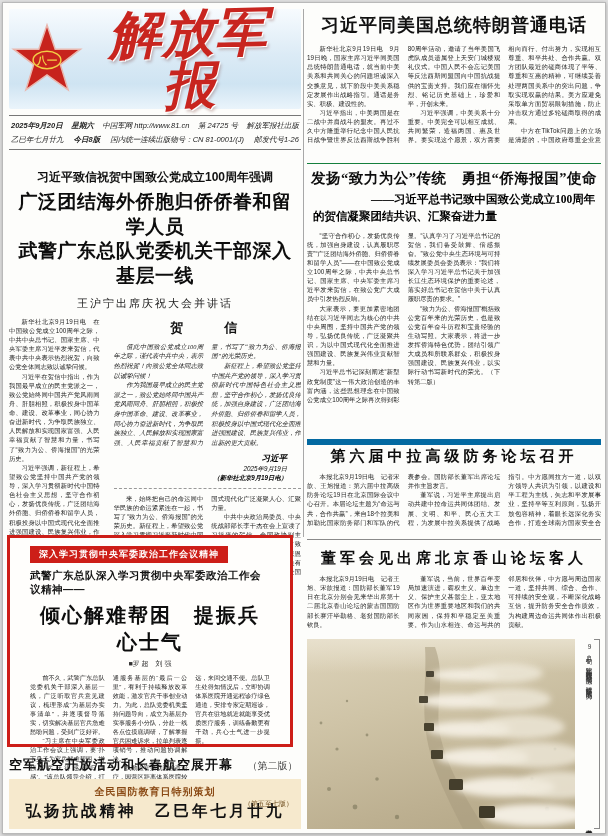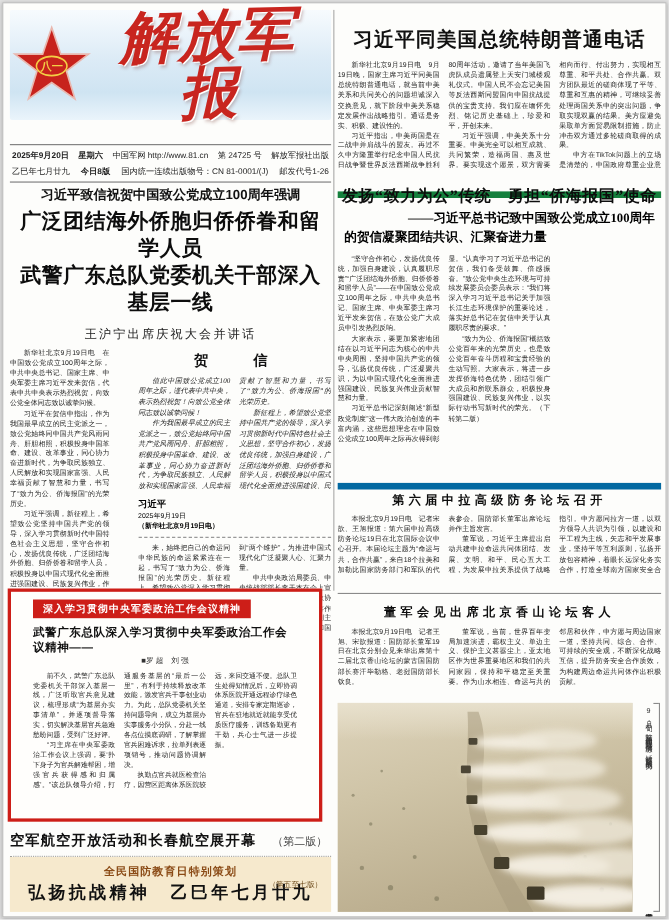"习近平同美国总统特朗普通电话" .tr-art { border-bottom: 6px solid #15803d -> 1px solid #15803d; top: 17px -> 6px }
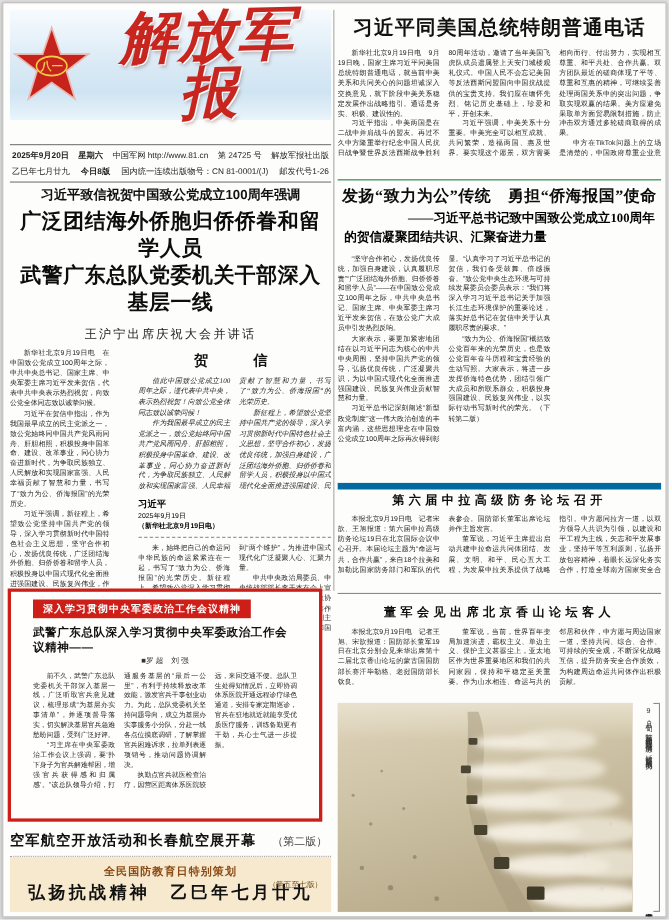"2025年9月20日" .dateline { font-style: none -> italic; margin-top: 22px -> 6px }
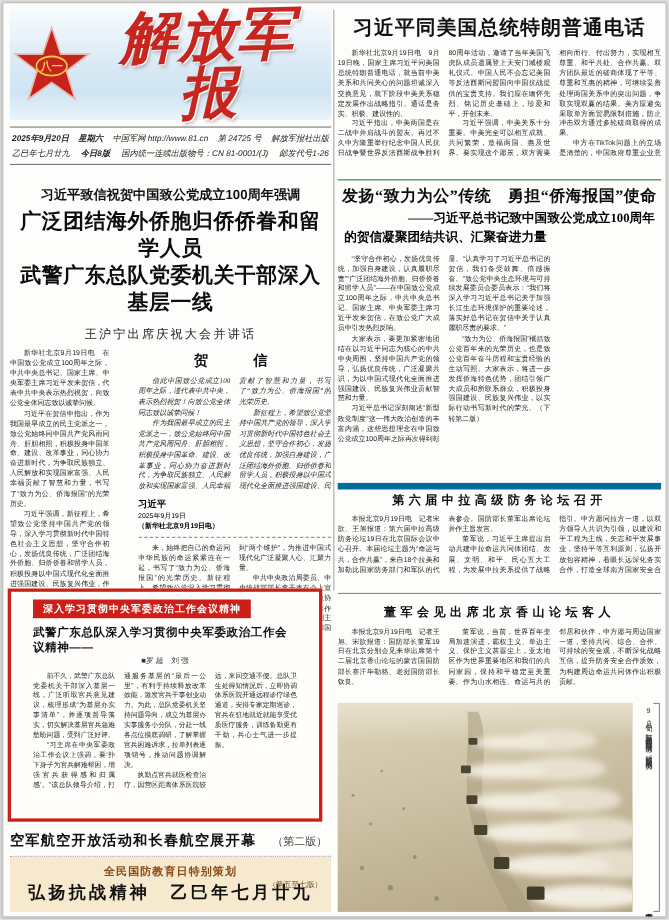"贺 信" .lead-body { gap: 12px -> none }
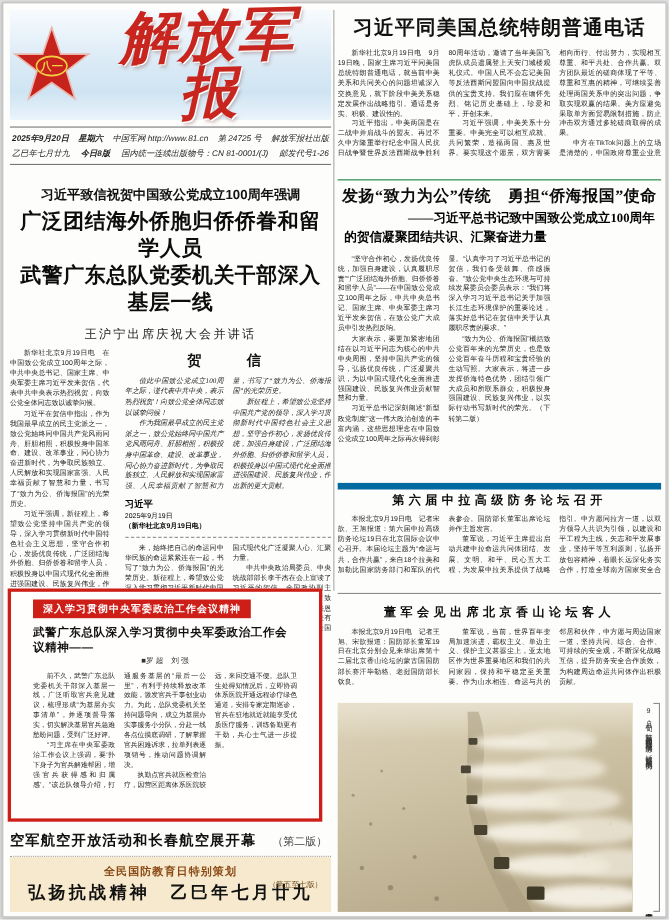"习近平" .letter-sig { font-style: none -> italic; text-align: left -> right }
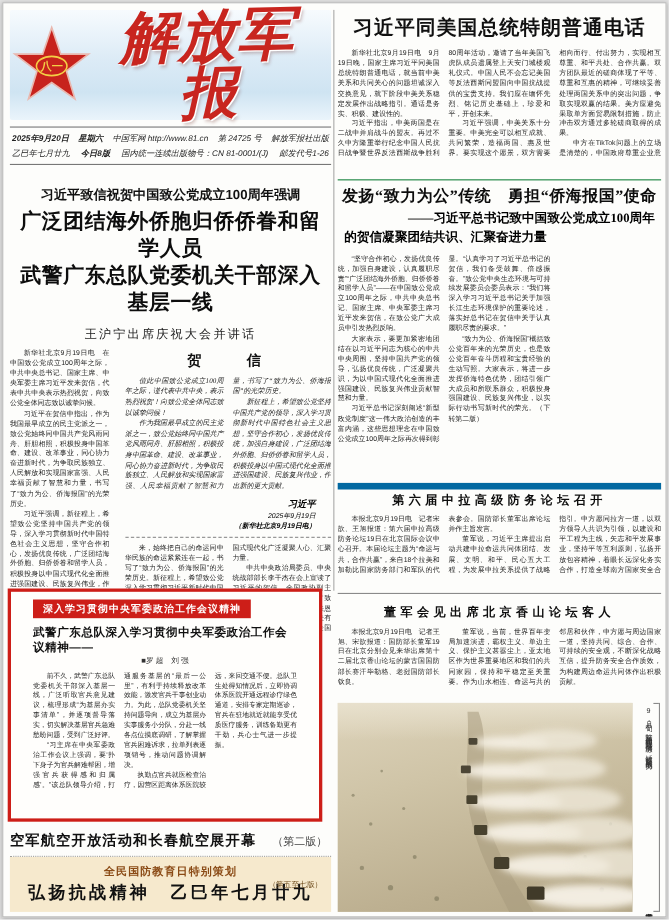"第六届中拉高级防务论坛召开" .forum h2, .meet h2 { font-size: 11px -> 15px }
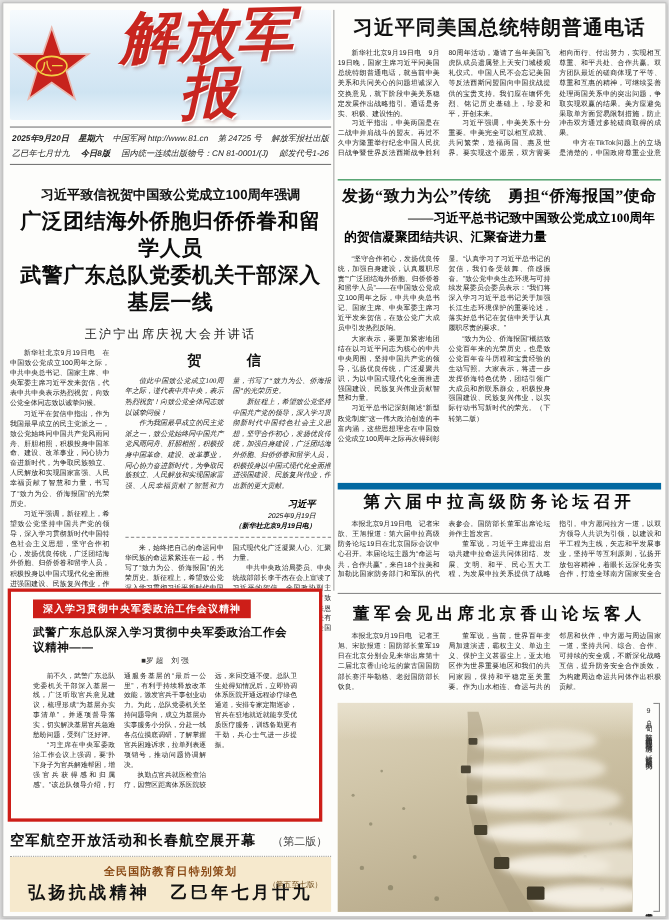"倾心解难帮困 提振兵心士气" h2 { html: none -> <h2>倾心解难帮困 提振兵心士气</h2> }
